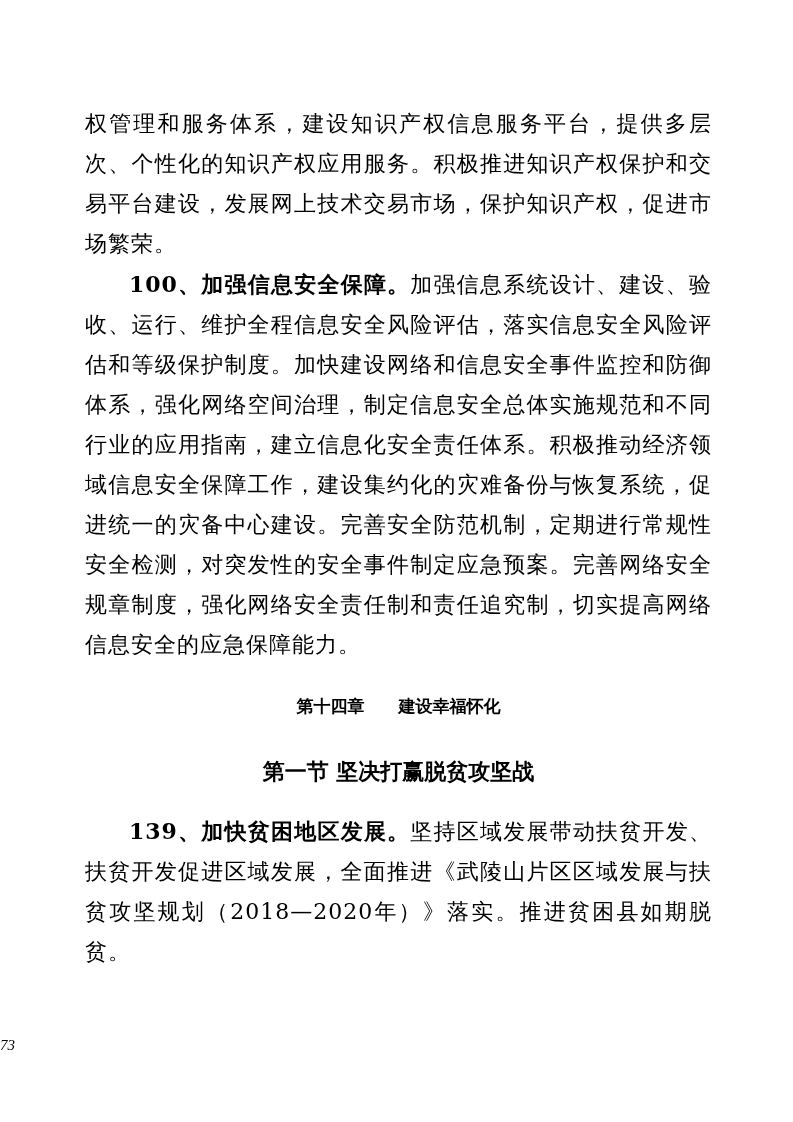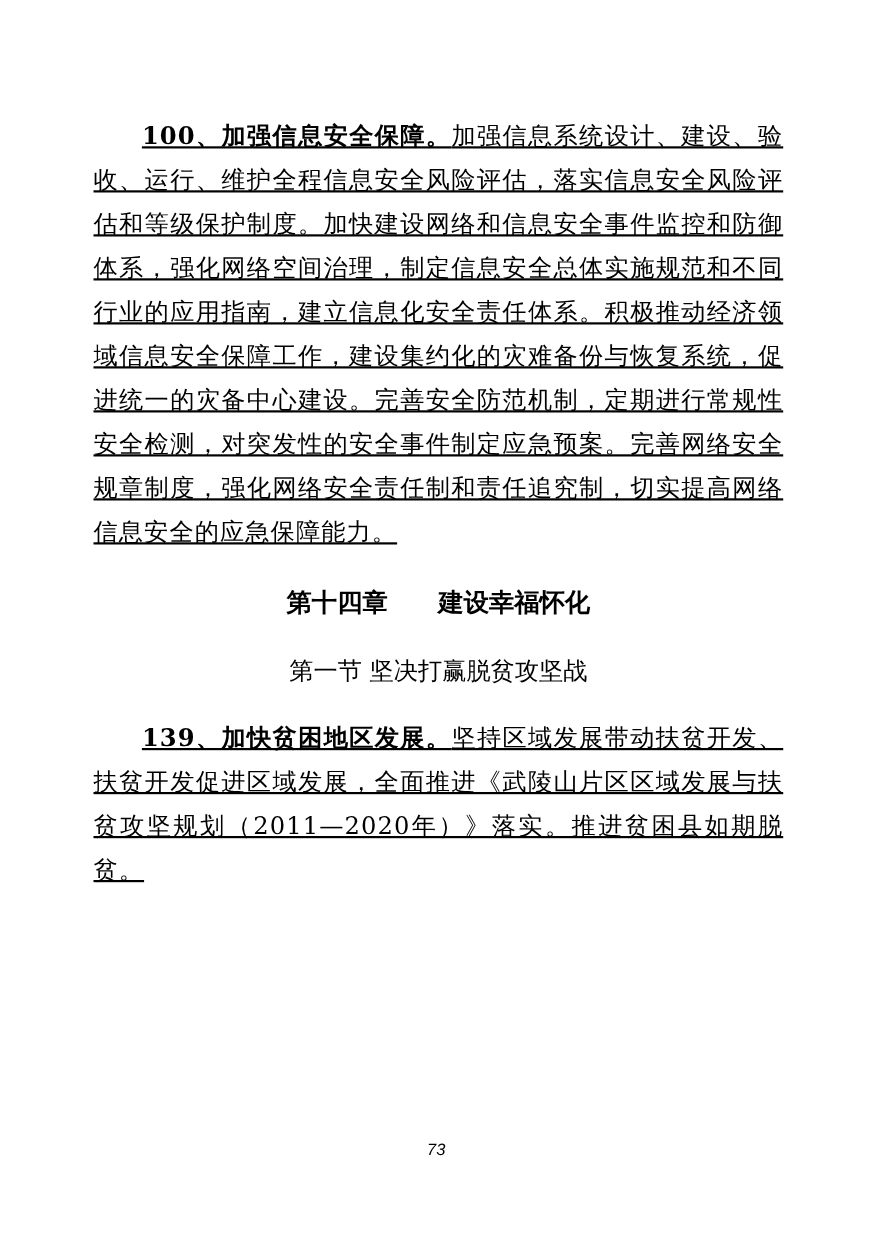"权管理和服务体系，建设知识产权信息服务平台，提供多层次、个性化的知识产权应用服务" p.para { html: none -> <p>权管理和服务体系，建设知识产权信息服务平台，提供多层次、个性化的知识产权应用服务。积极推进知识产权保护和交易平台建设，发展网上技术交易市场，保护知识产权，促进市场繁荣。</p> }
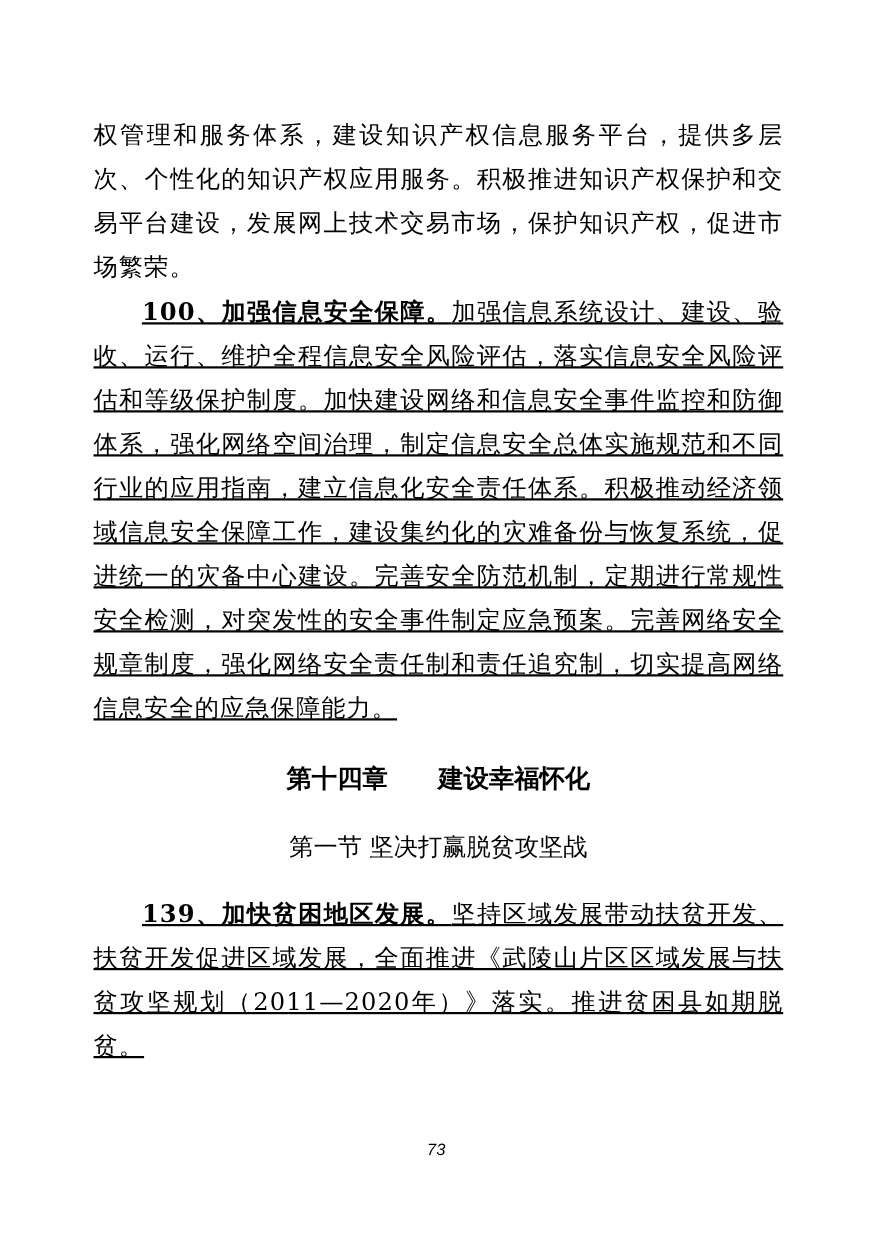"100、加强信息安全保障。加强信息系统设计、建设、验收、运行、维护全程信息安全风" .para.indent { text-decoration: underline -> none }
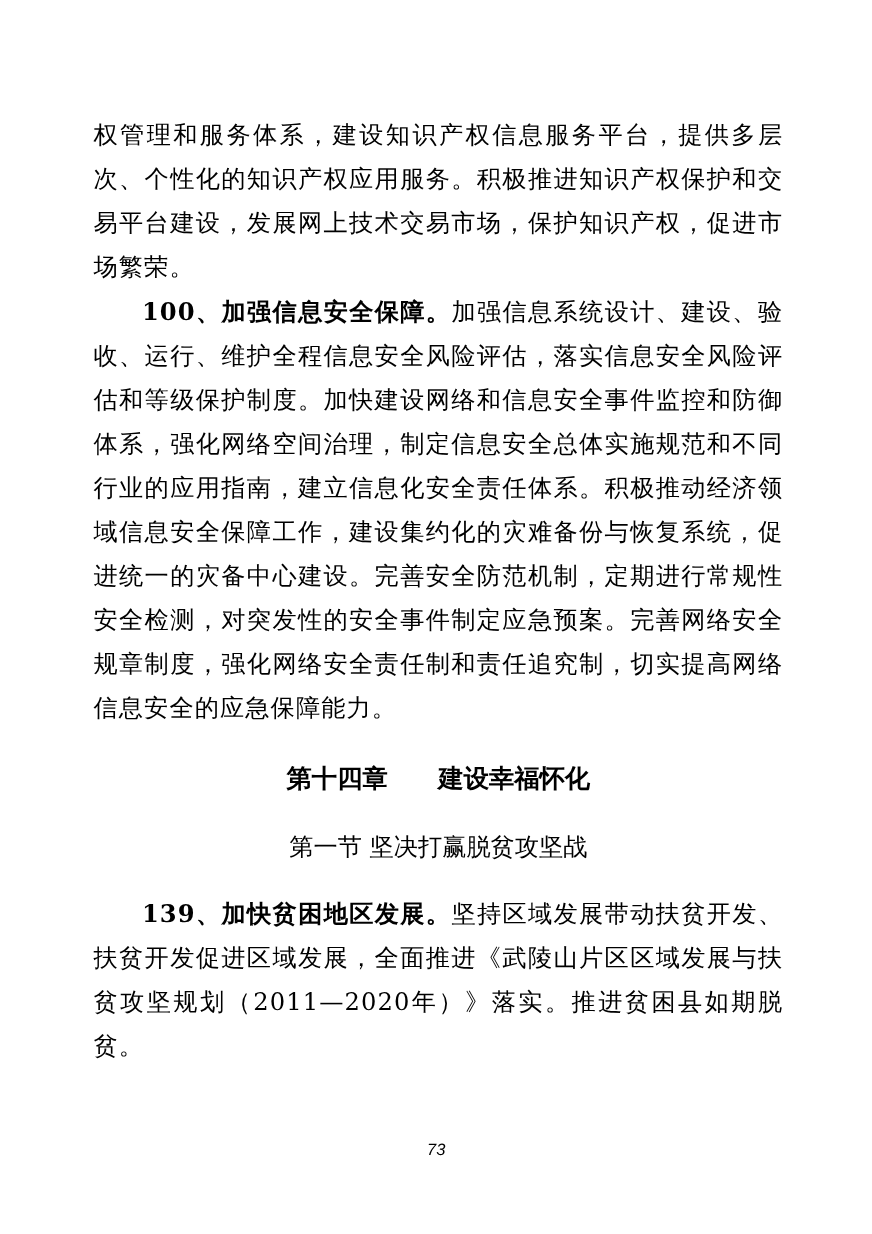"第十四章 建设幸福怀化" .chapter-heading { font-family: Liberation Sans, sans-serif -> Liberation Serif, serif; font-size: 23px -> 17px }
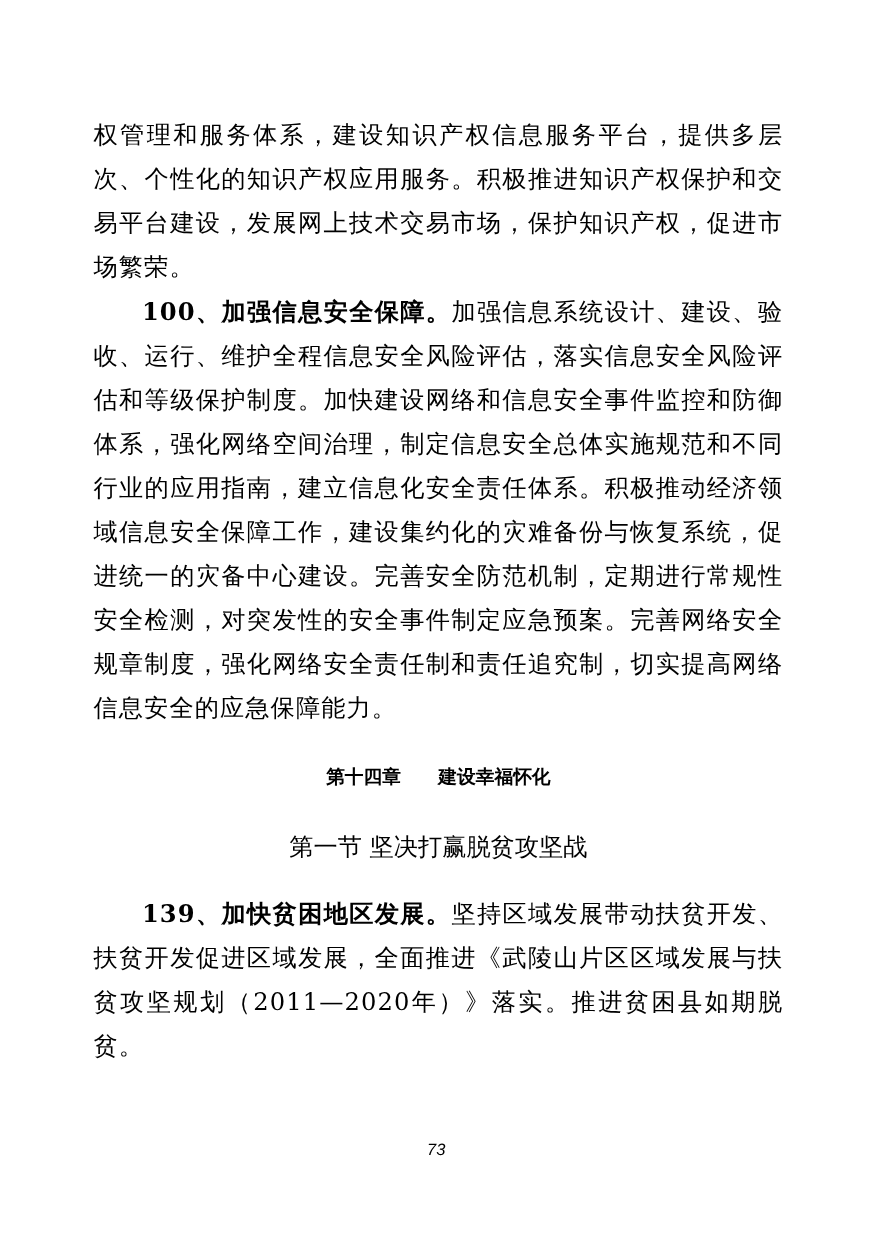"第一节 坚决打赢脱贫攻坚战" .section-heading { font-weight: normal -> bold }
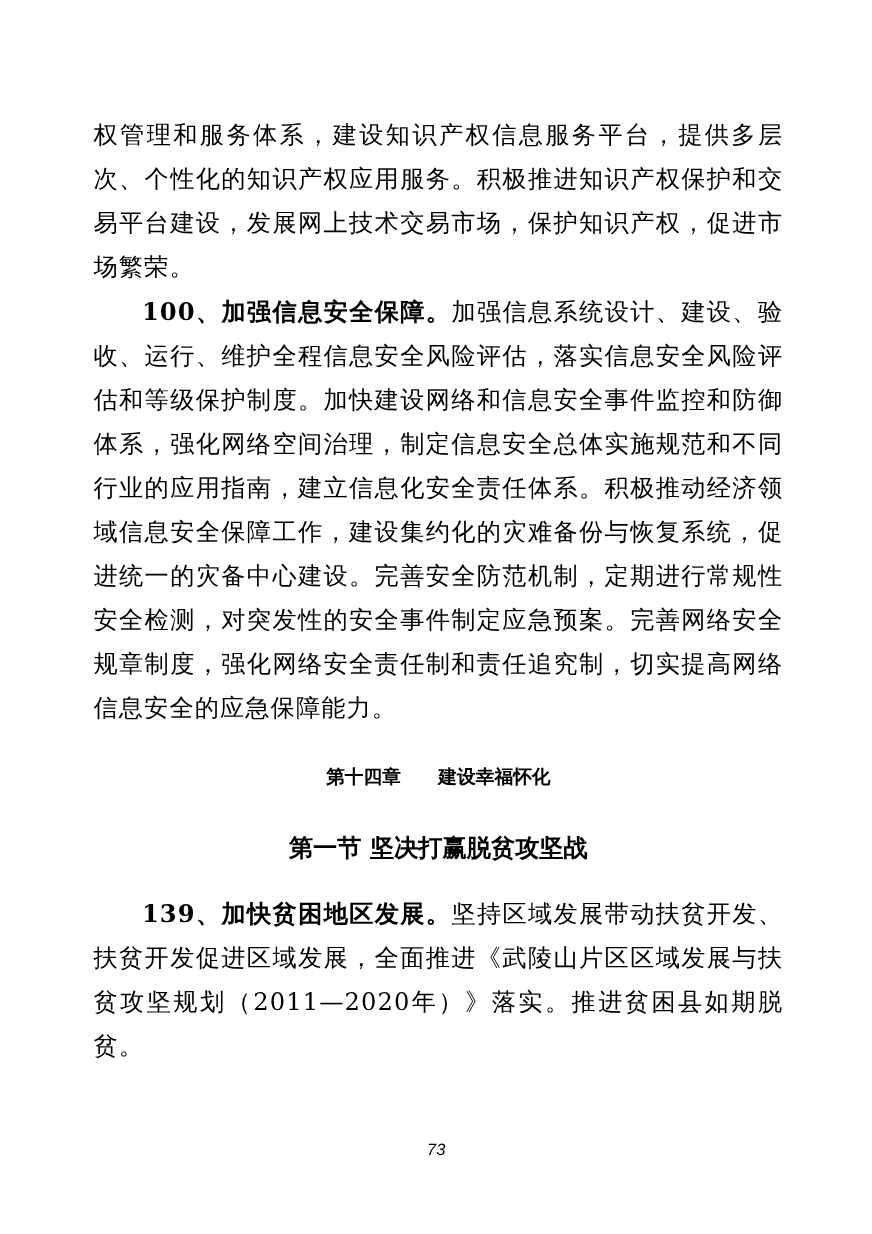"坚持区域发展带动扶贫开发、扶贫开发促进区域发展，全面推进《武陵山片区区域发展与扶" span { text: 2011 -> 2018 }
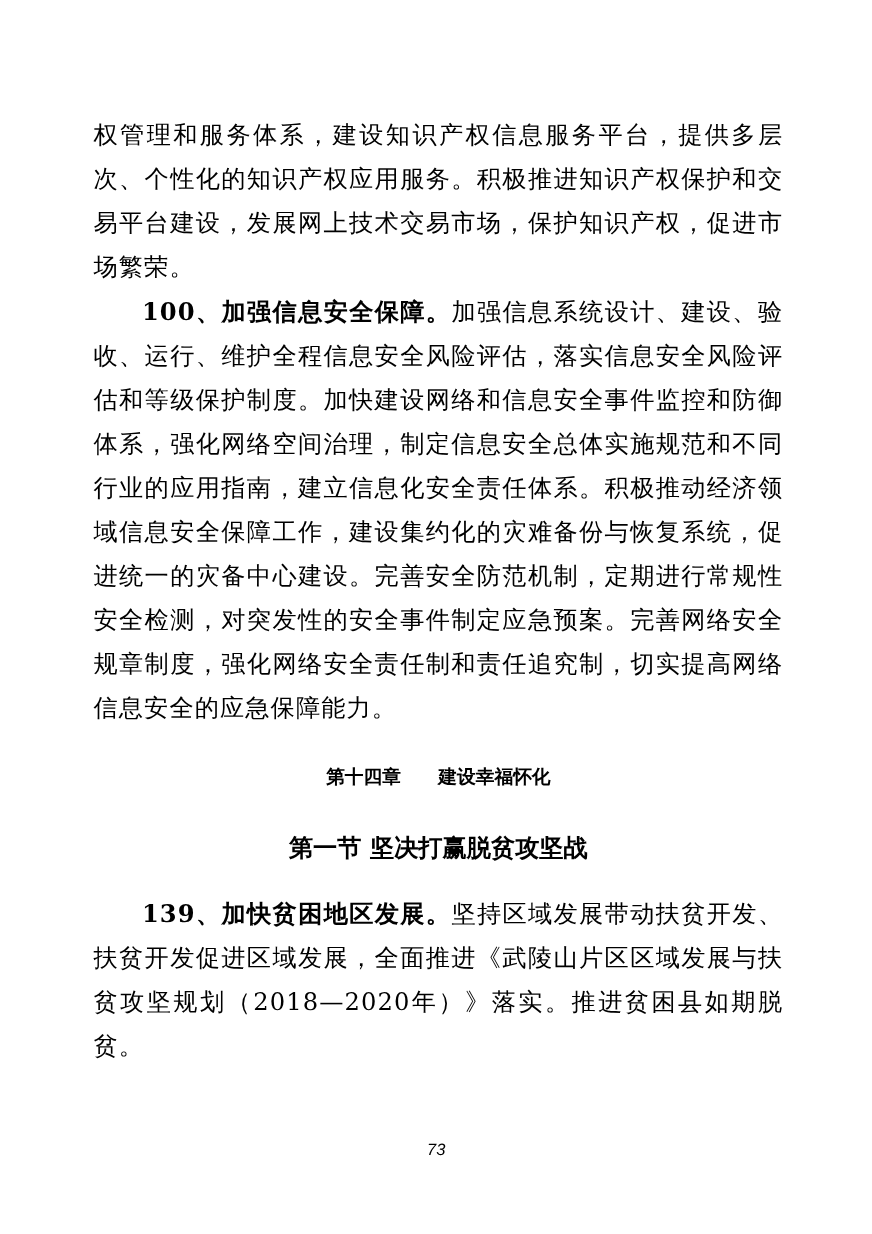"73" .page-number { font-family: Liberation Sans, sans-serif -> Liberation Serif, serif; text-align: center -> none }
